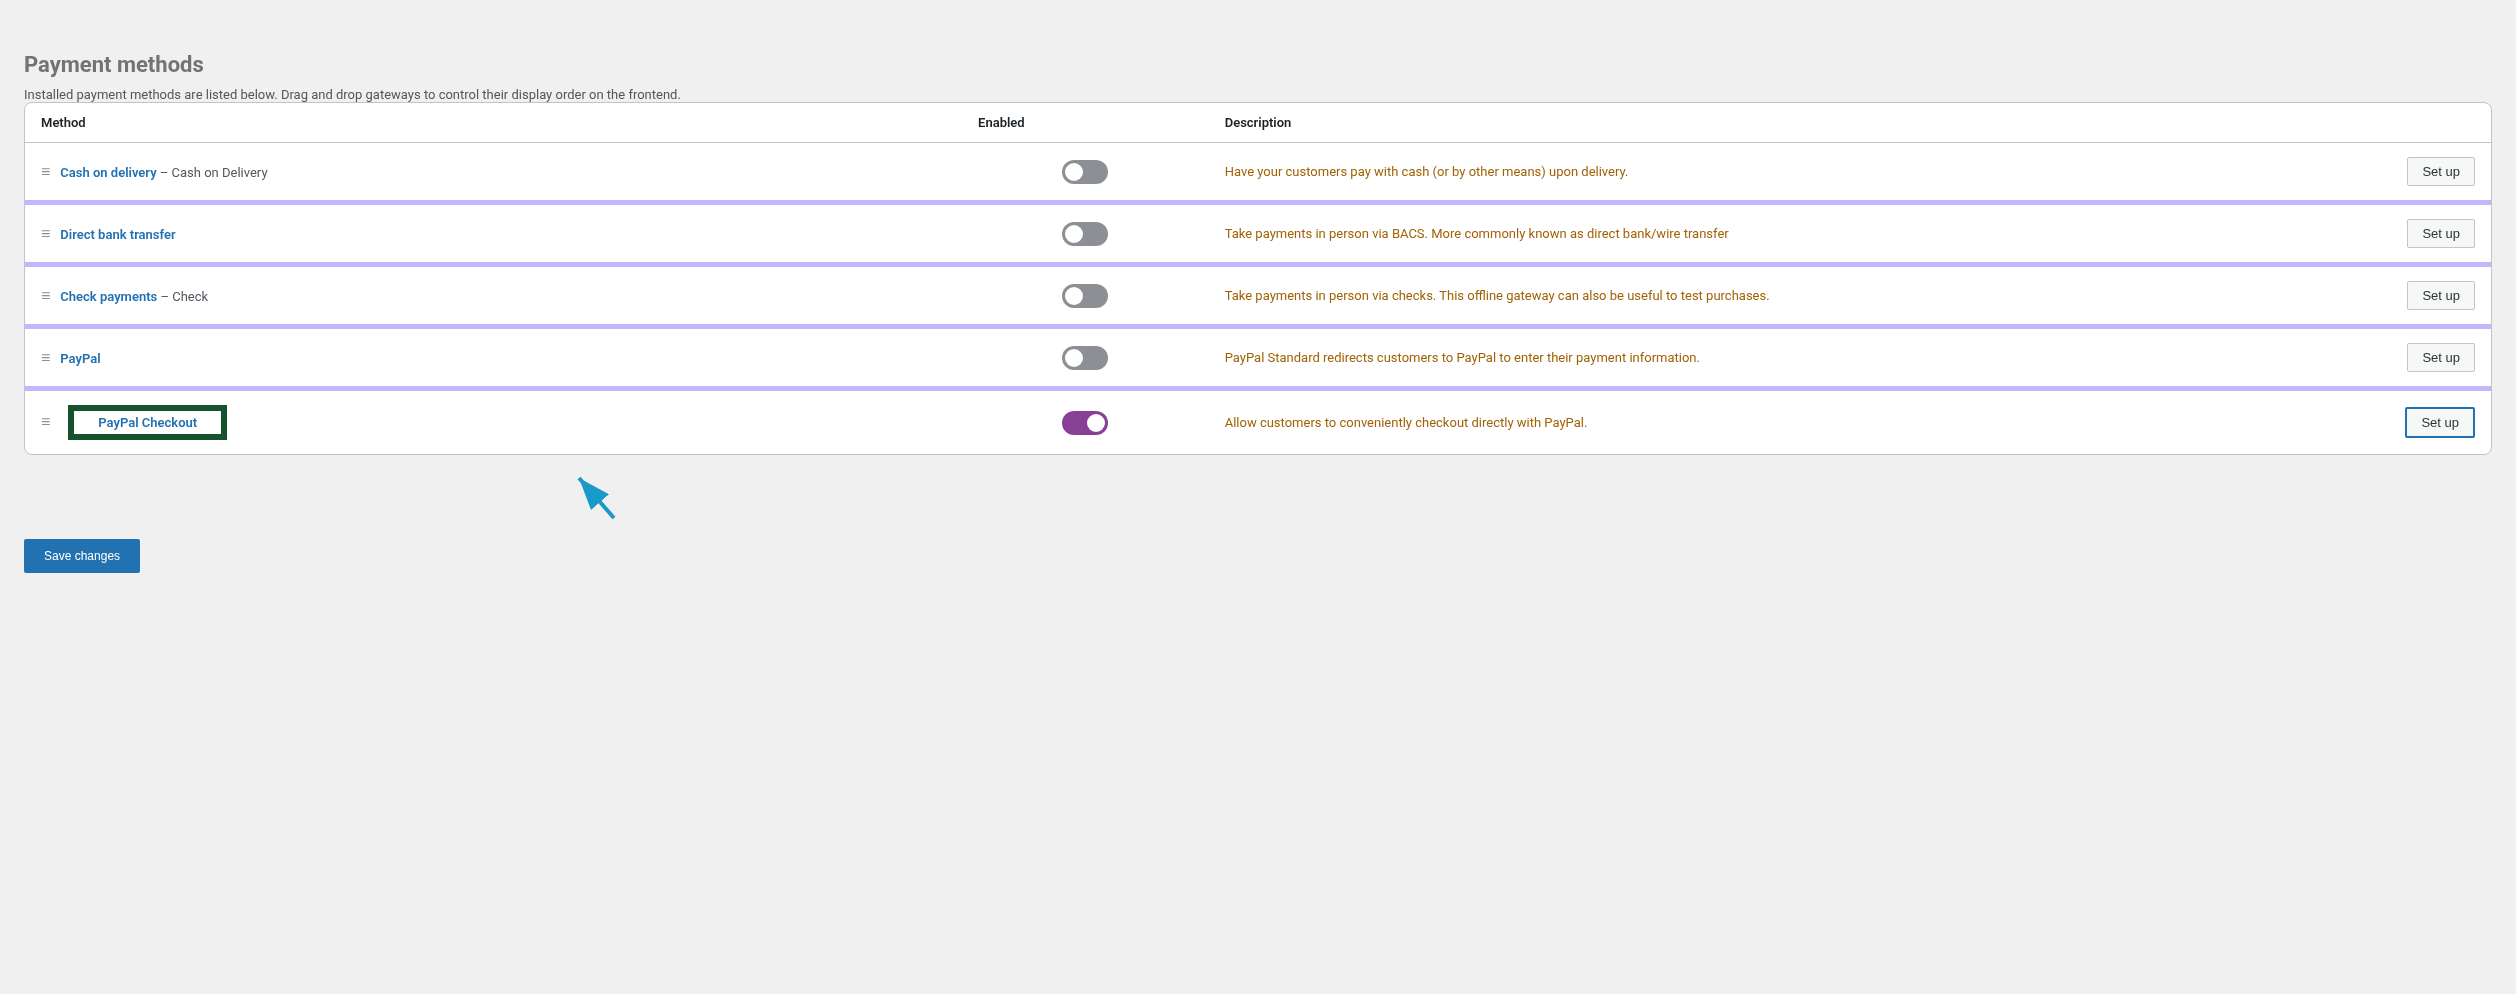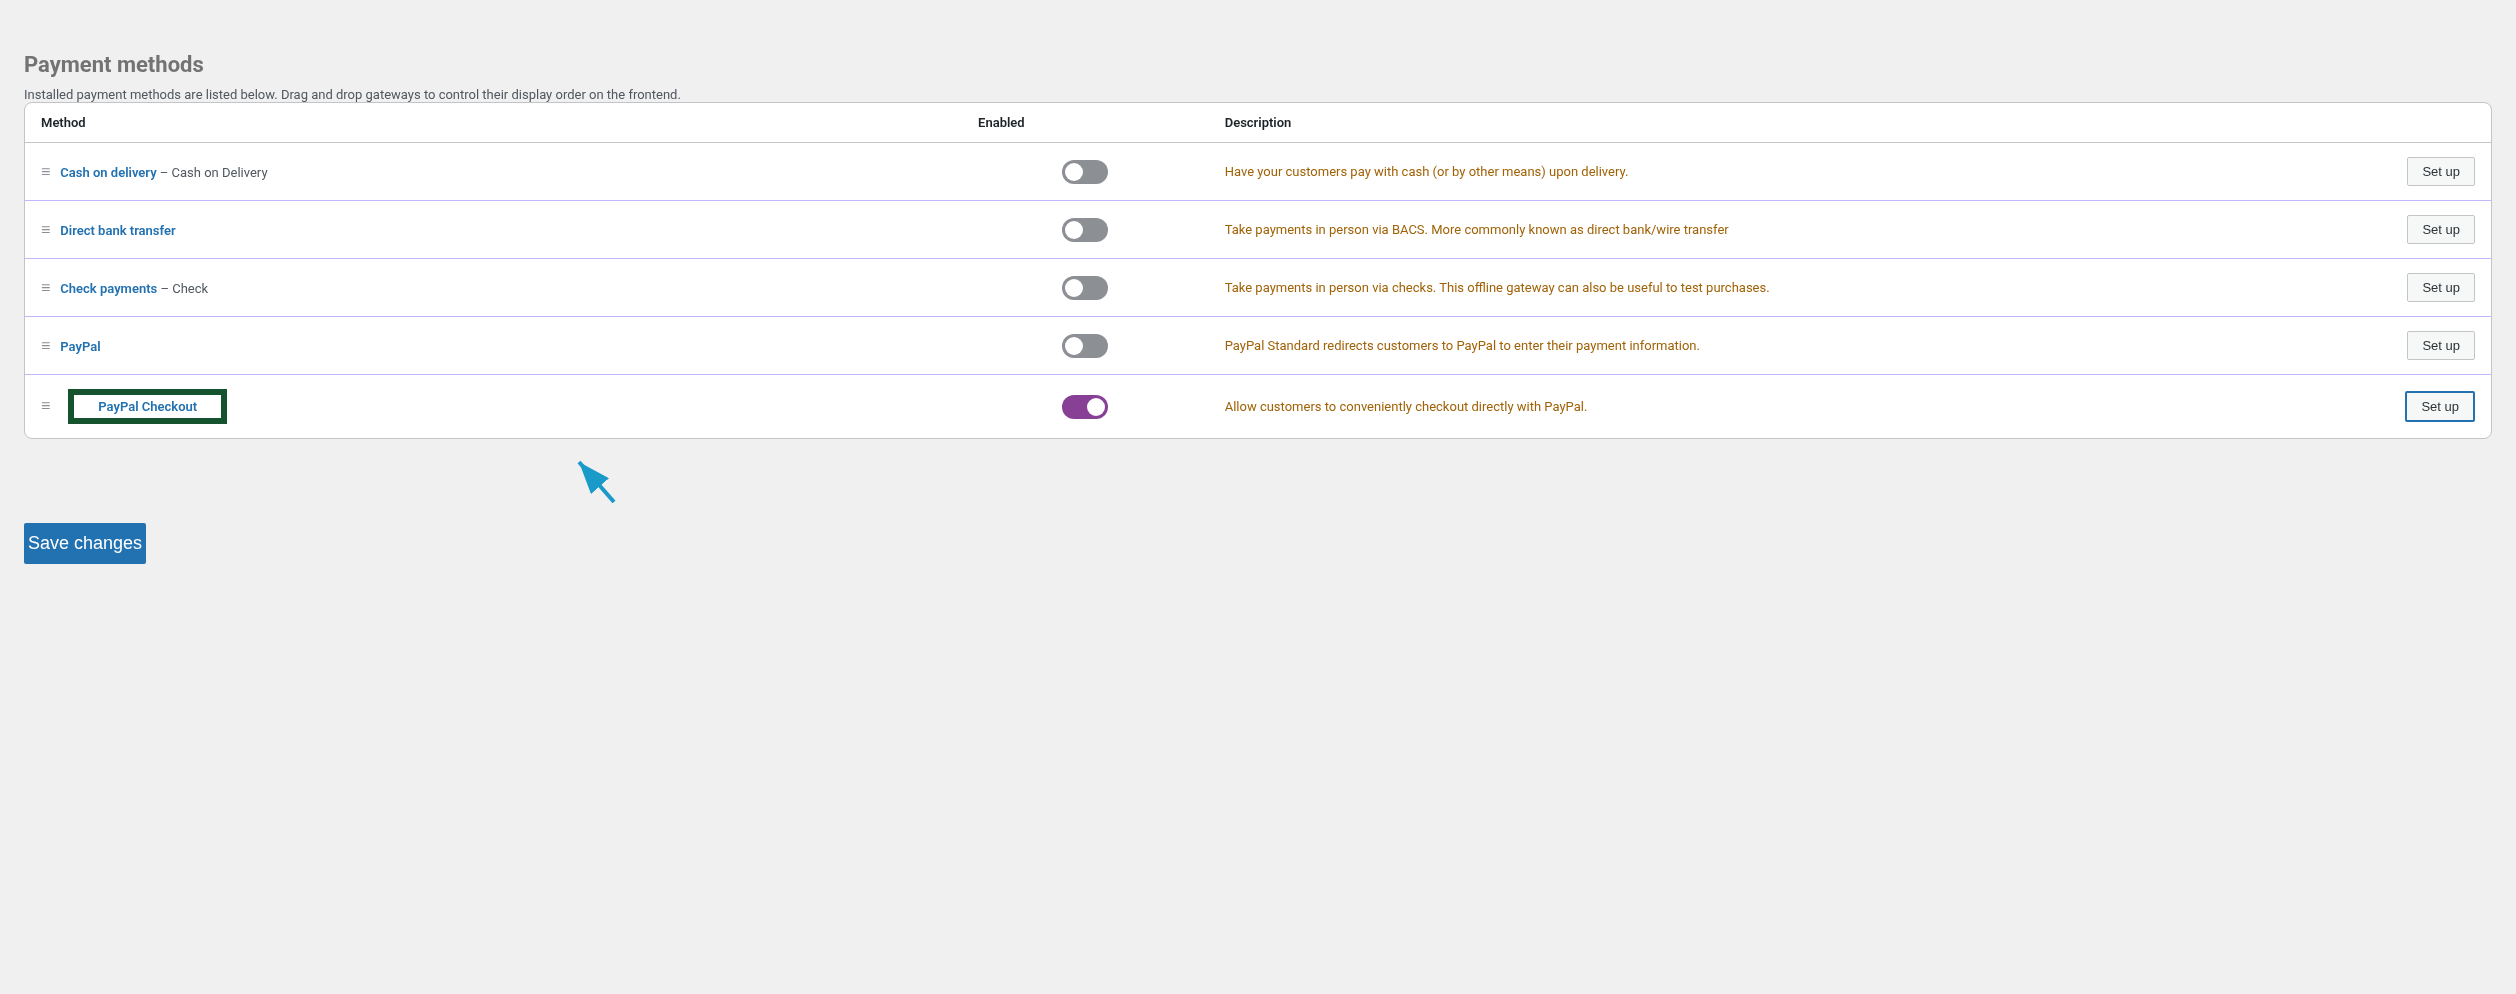"≡ Cash on delivery –" tbody tr { border-bottom: 1px solid #c4b5fd -> 5px solid #c4b5fd }
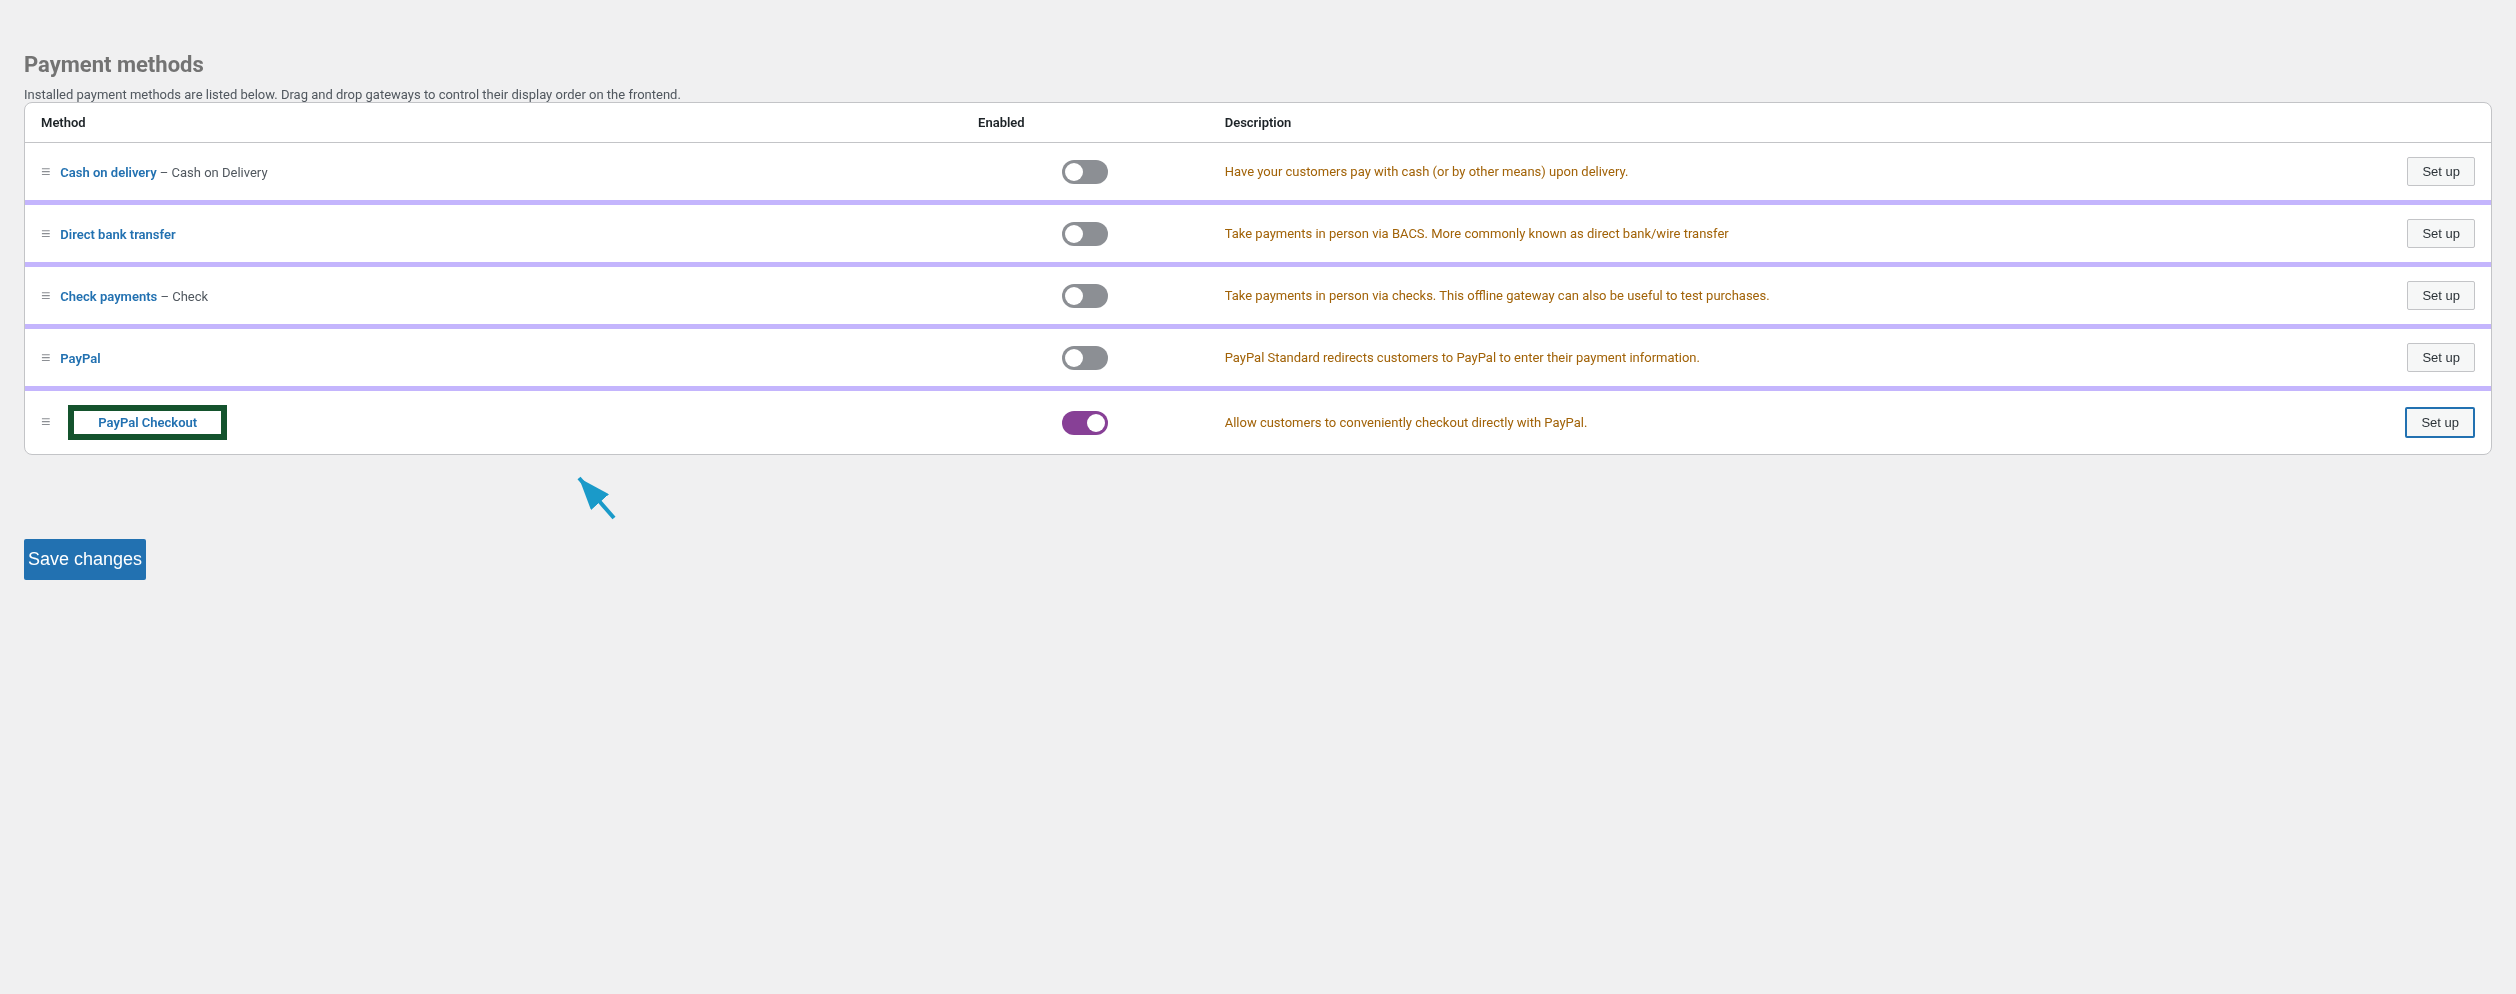"Save changes" .save-btn { font-size: 18px -> 12px; padding: 10px 4px -> 10px 20px }
